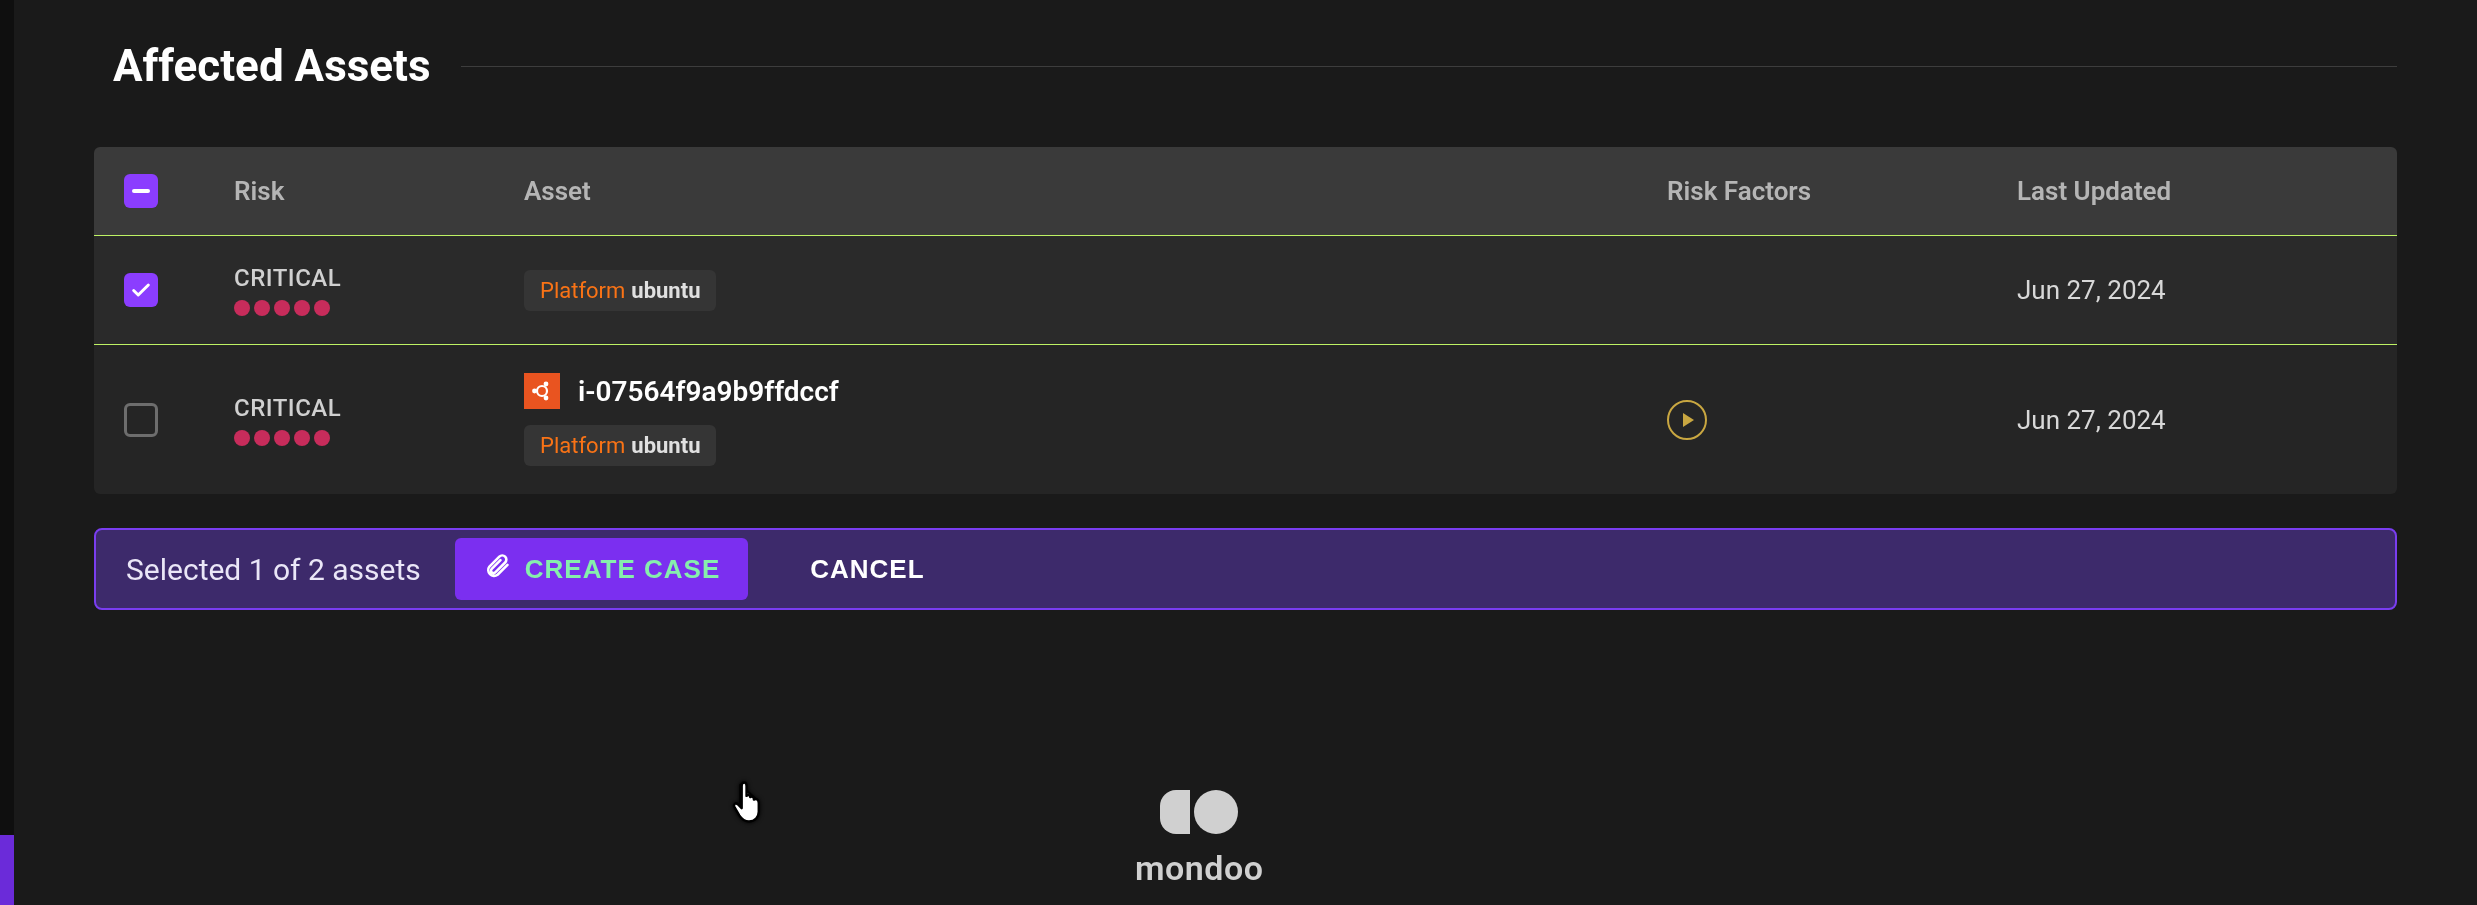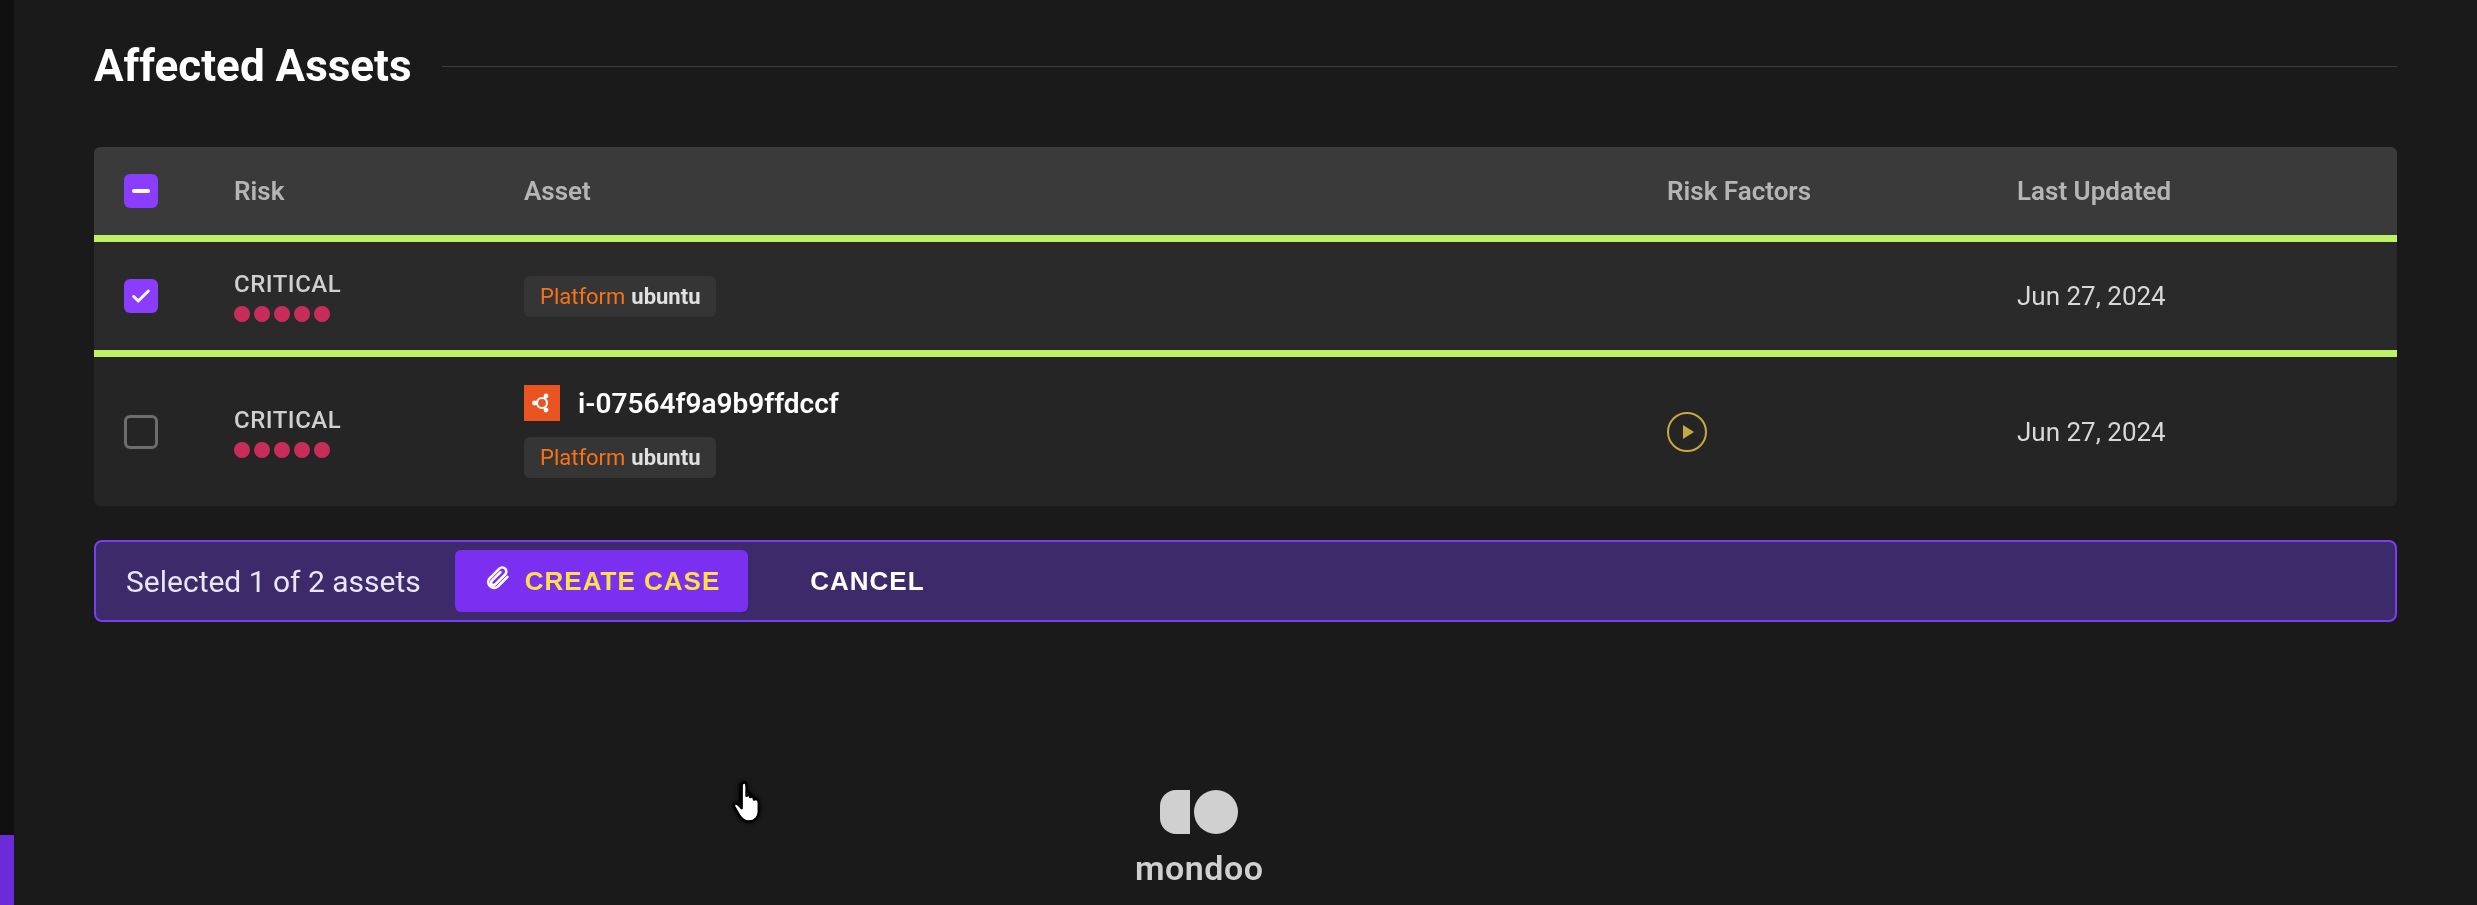"Affected Assets" .section-title { margin-left: none -> 19px }
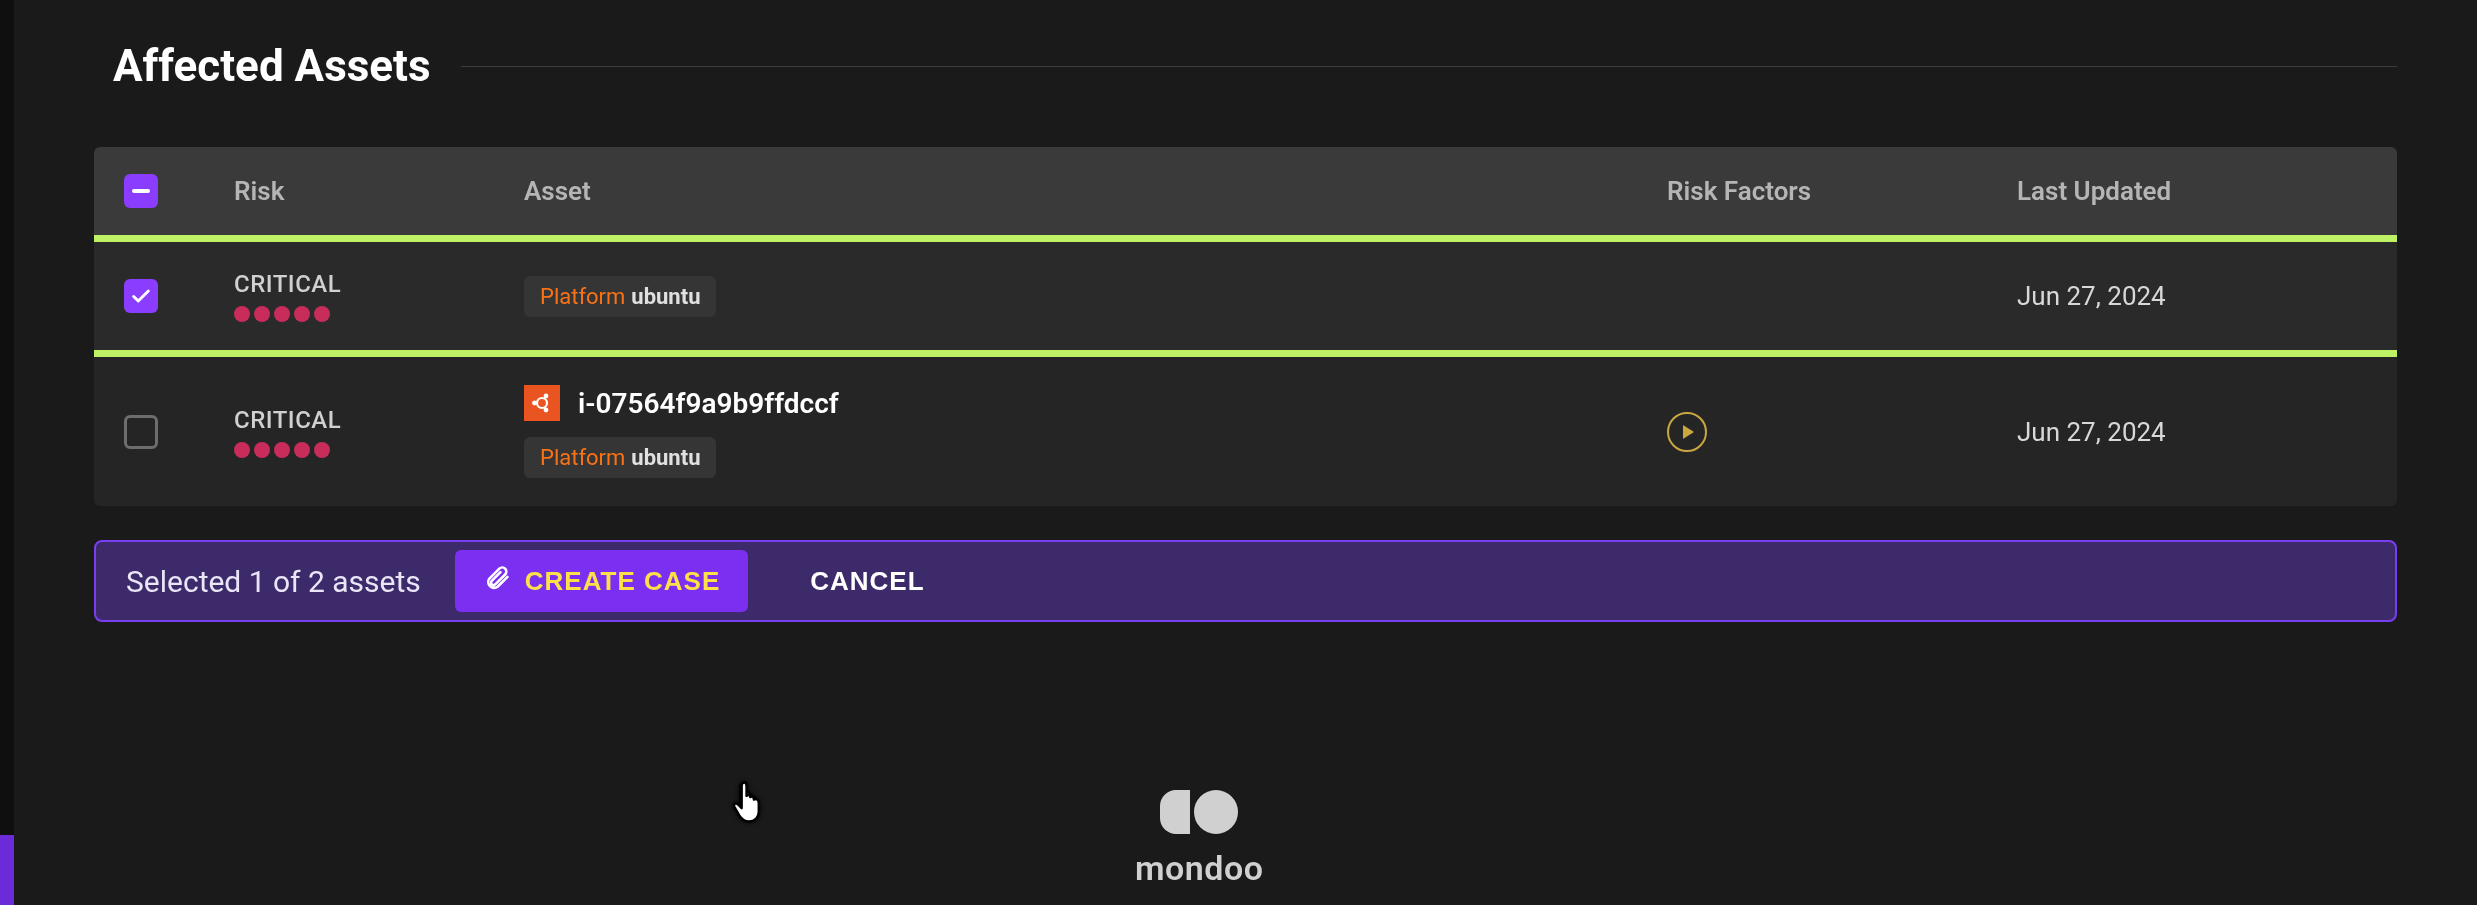"CRITICAL" .tbody .row { border-top: 7px solid #bef264 -> 1px solid #bef264 }
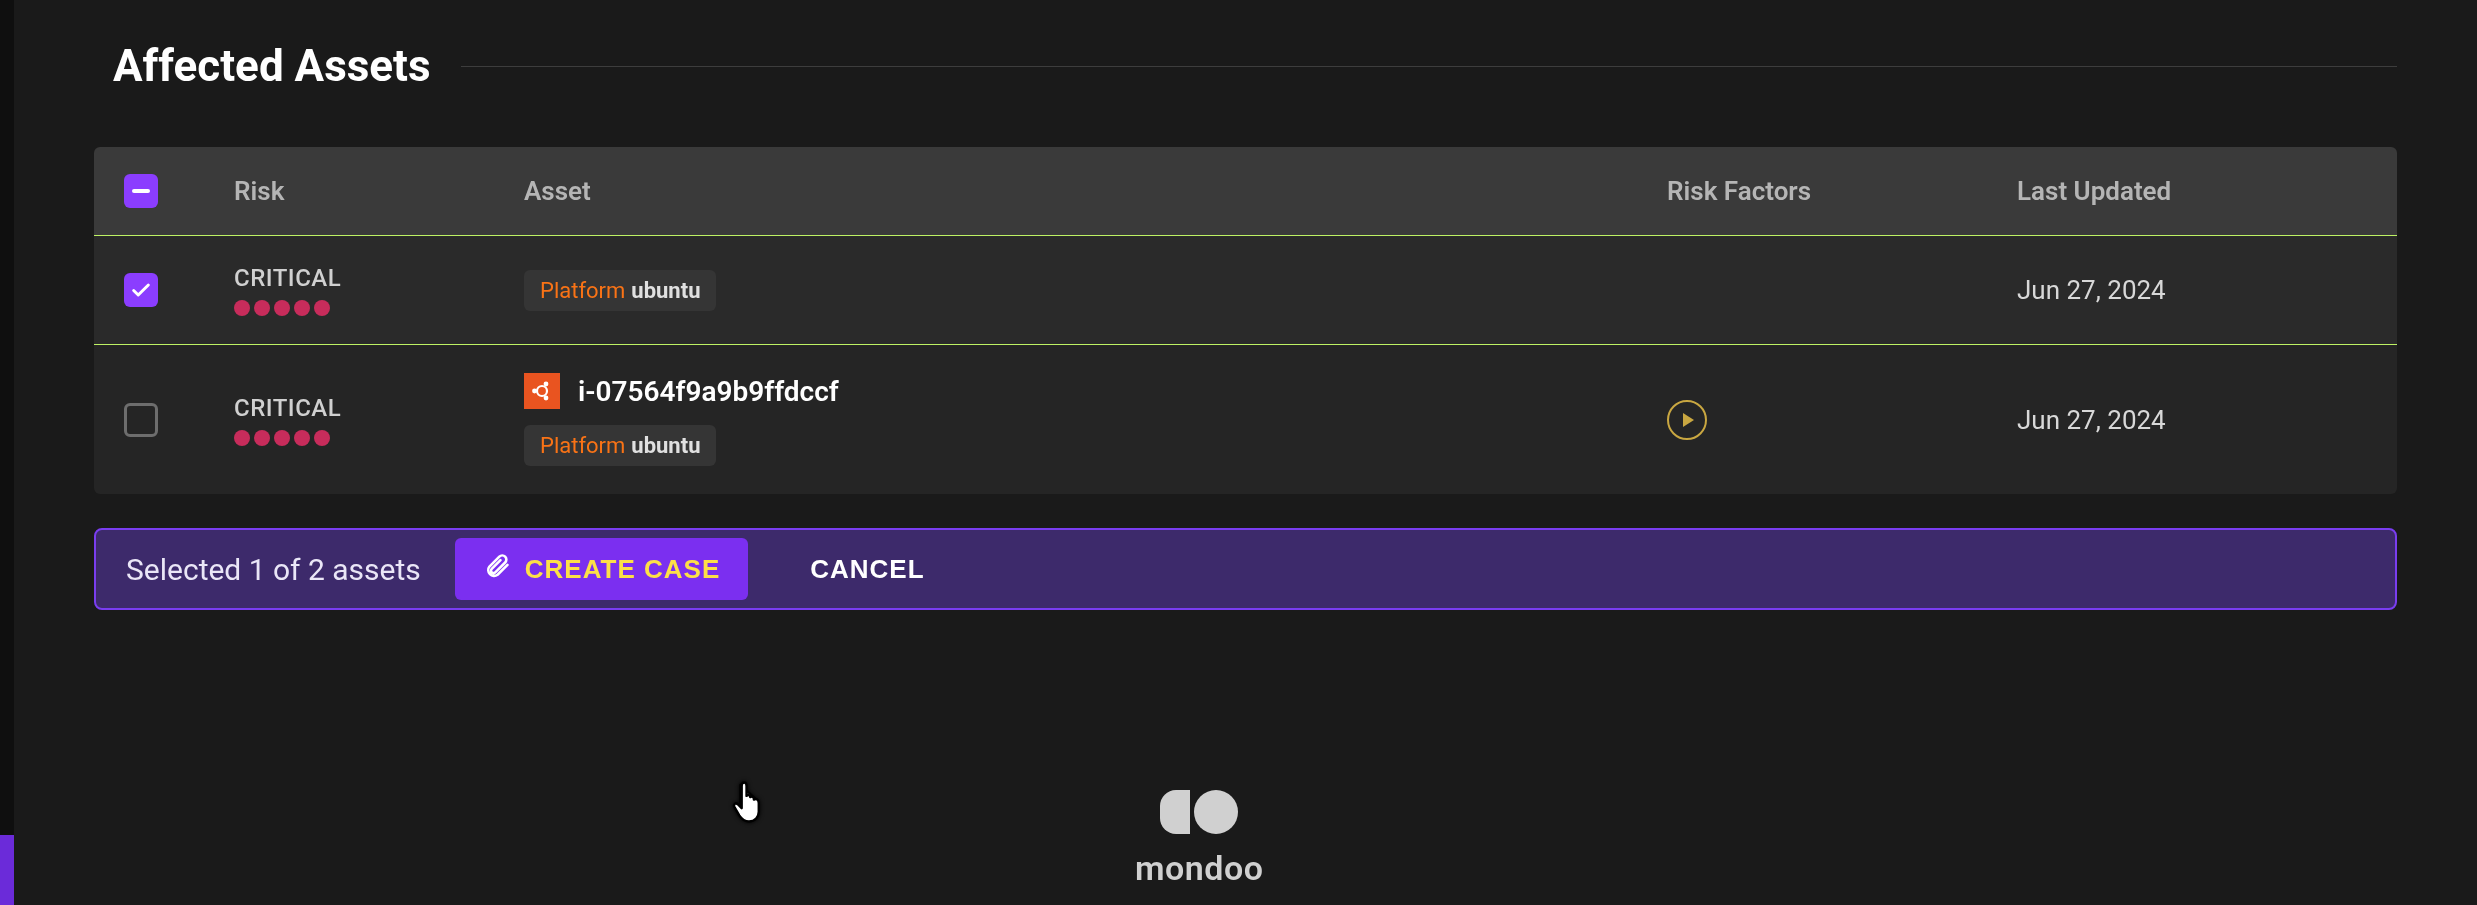"CREATE CASE" .btn.primary { color: #fde047 -> #86efac }
